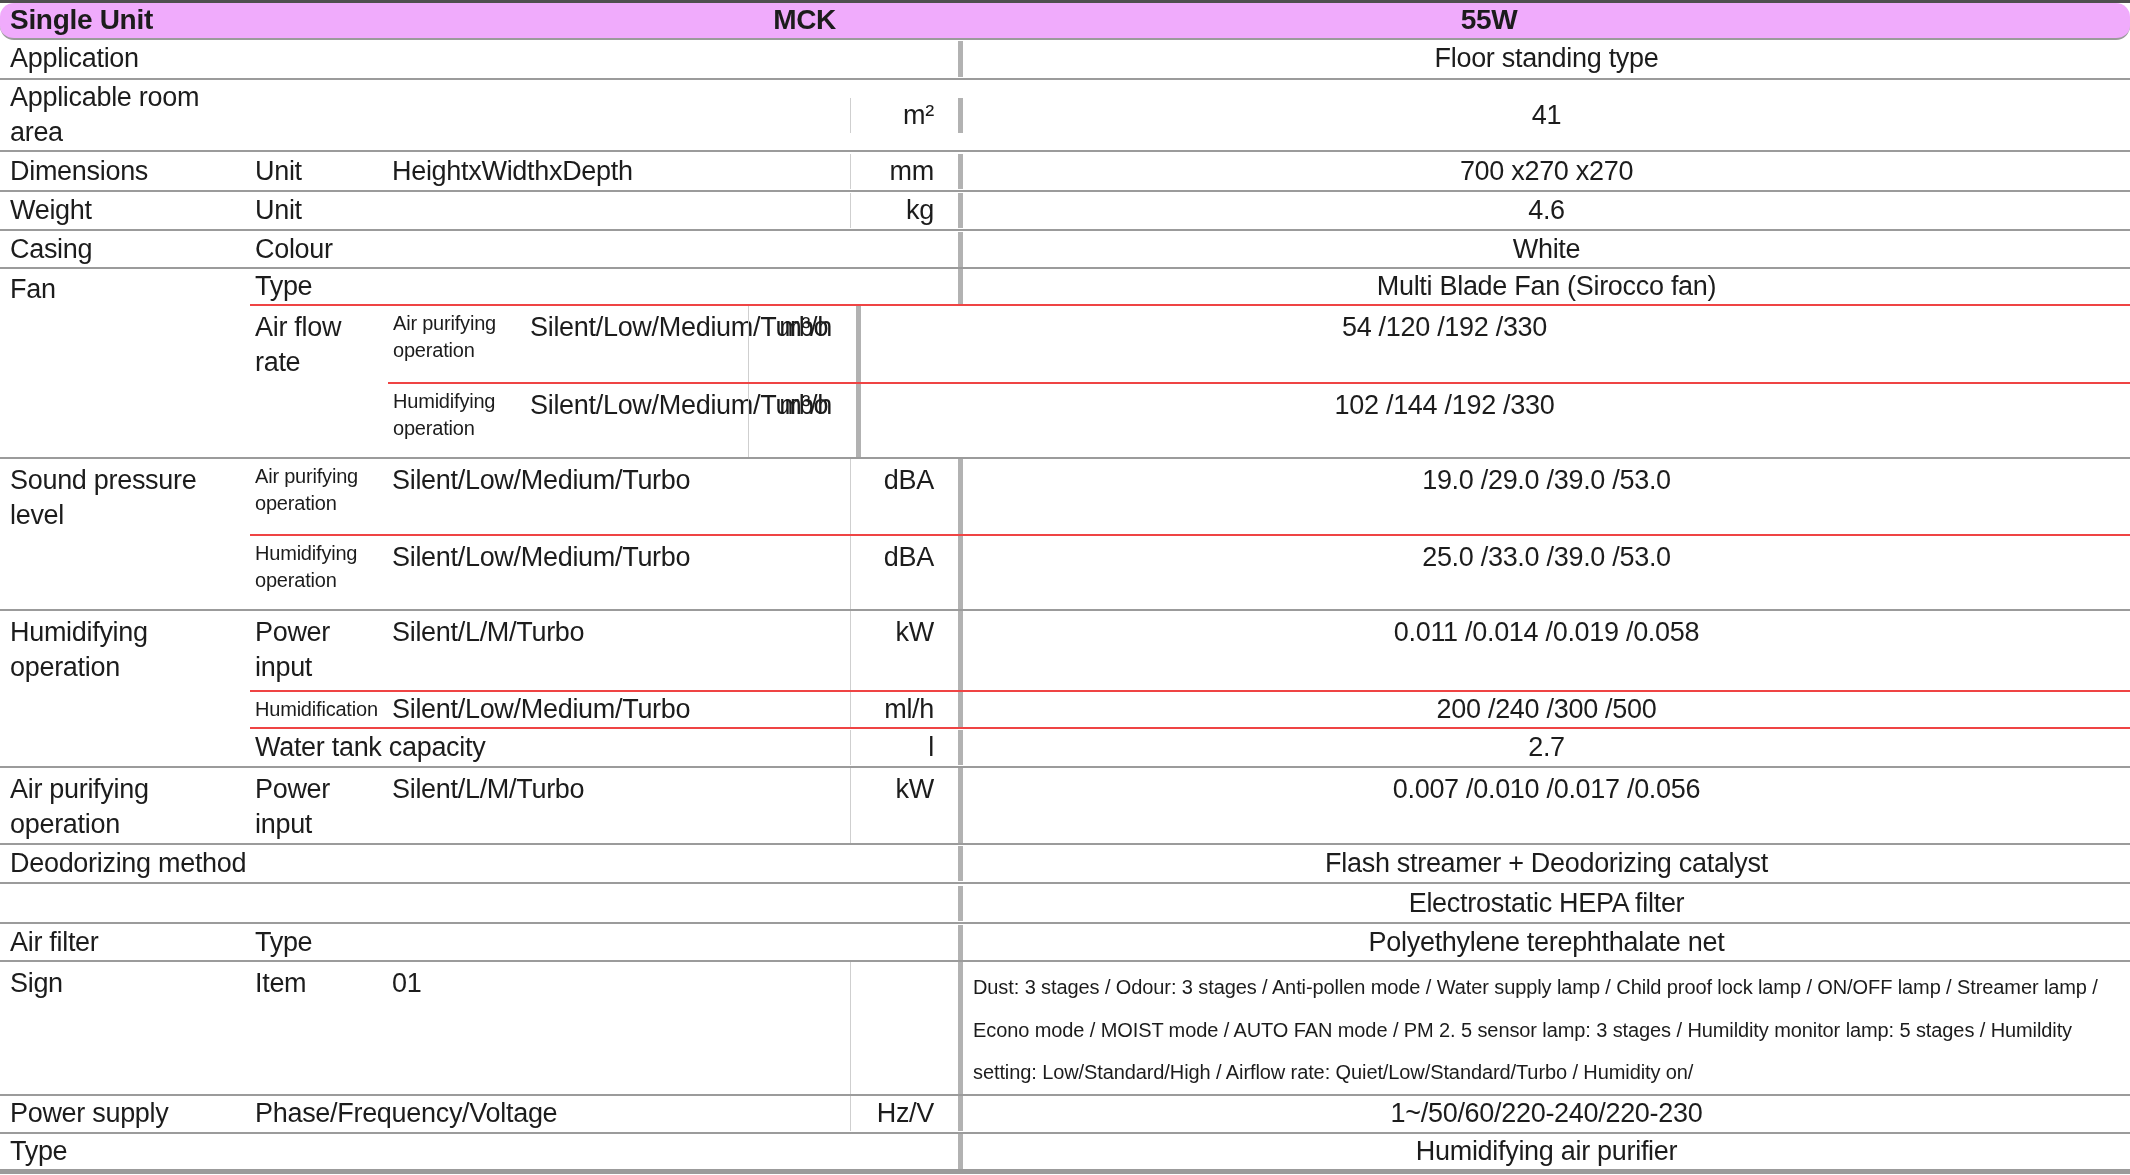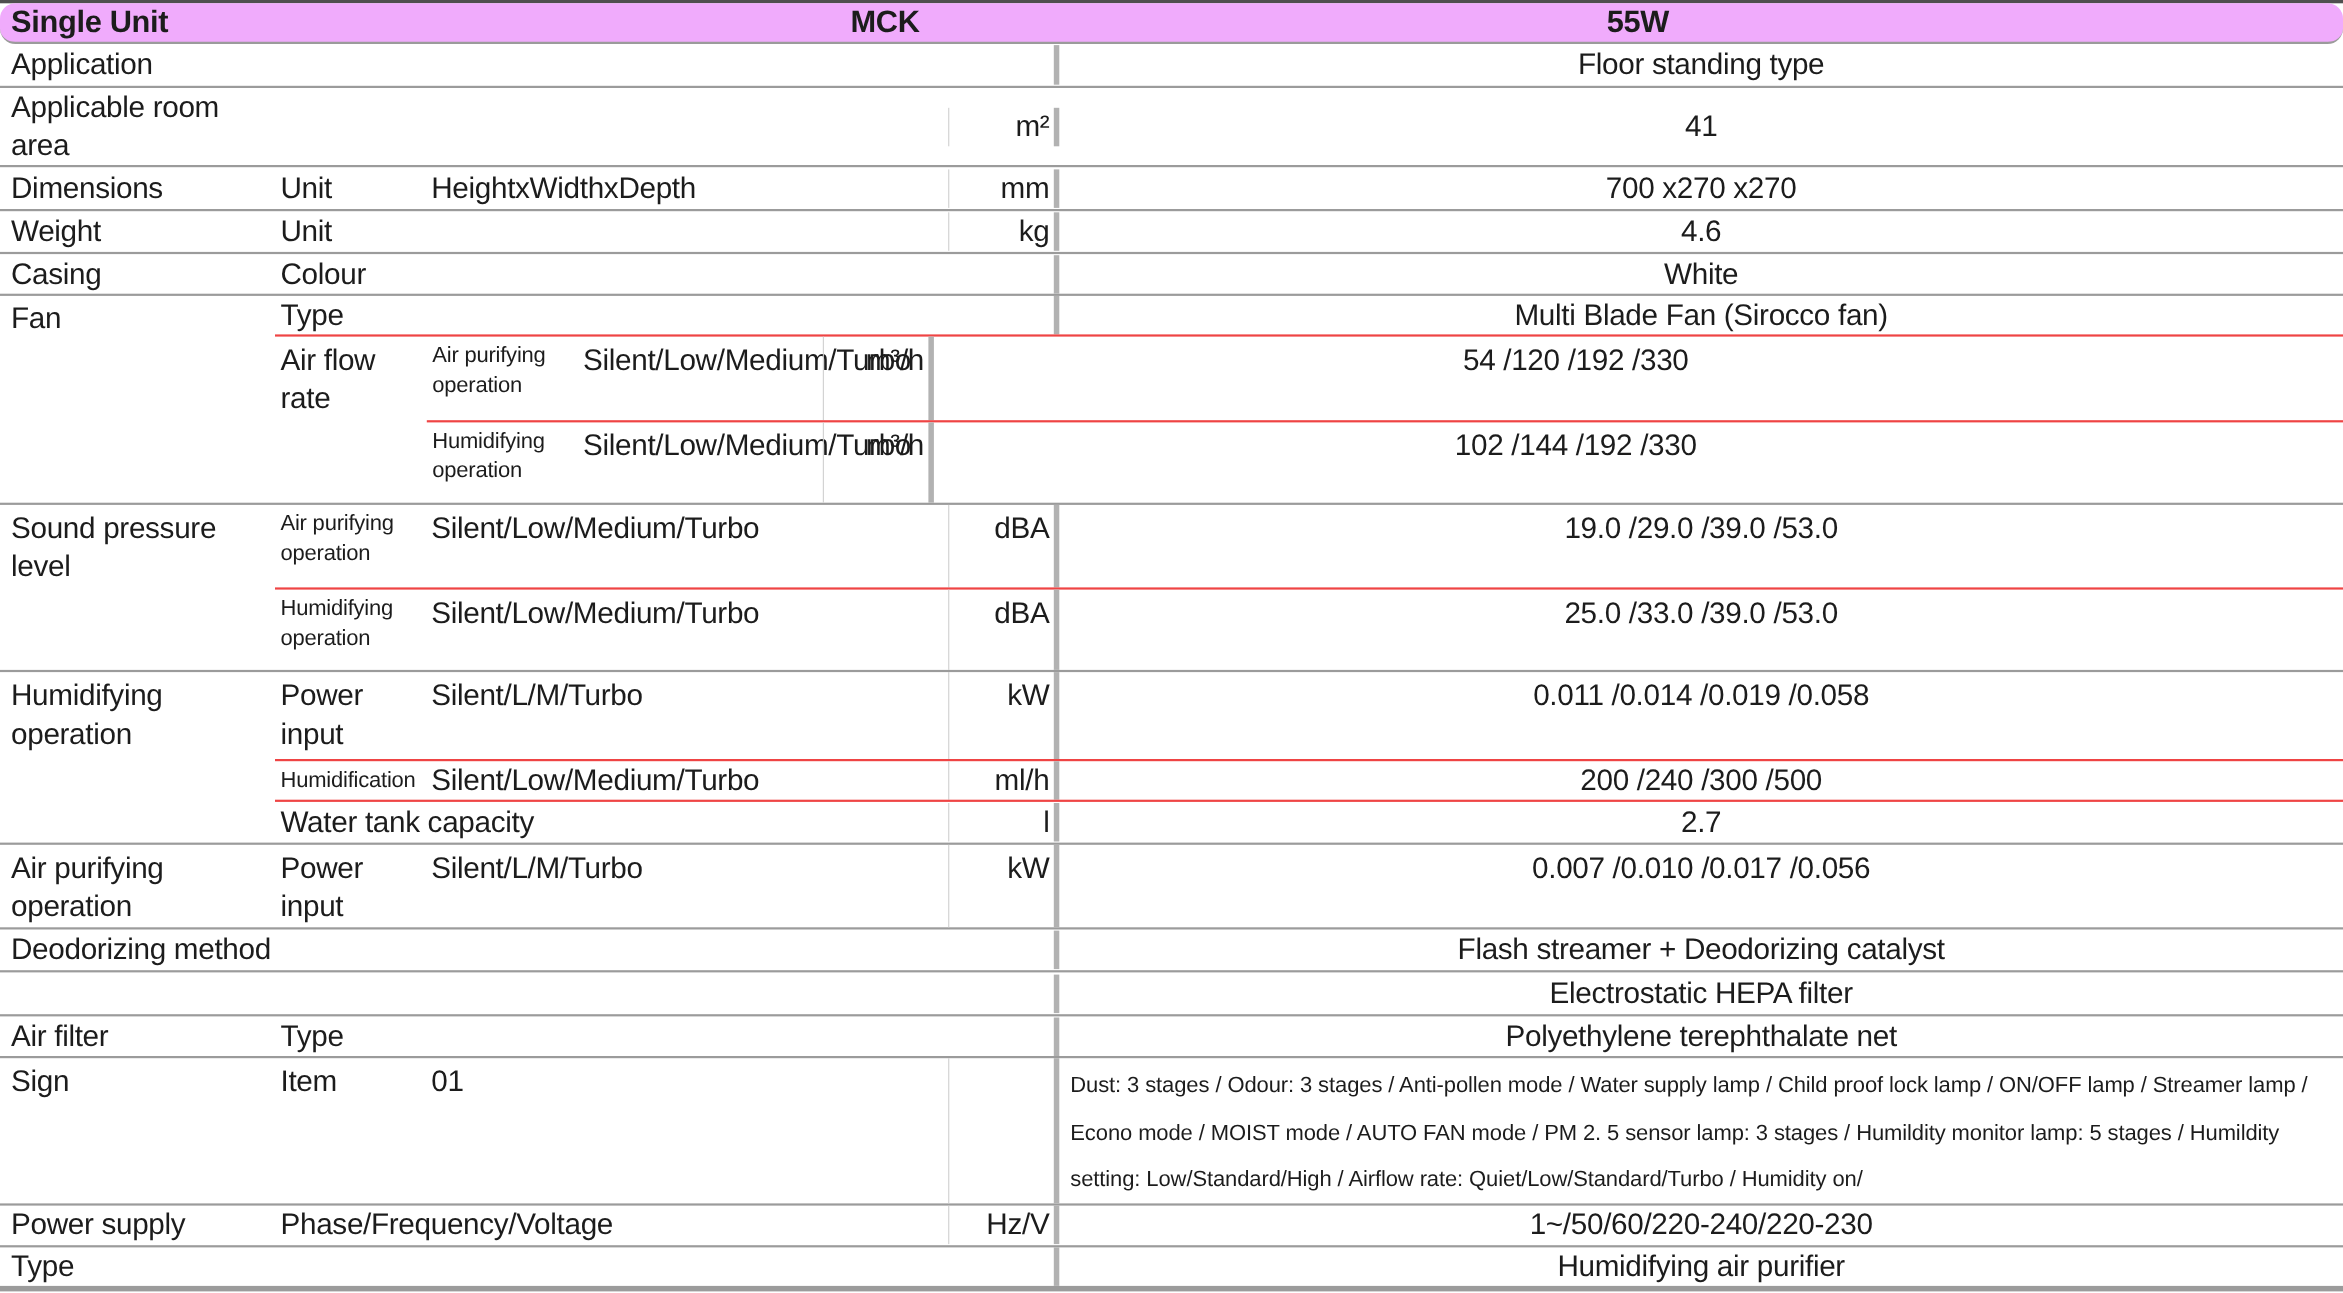"m²" .cu { padding-right: 4px -> 24px; width: 96px -> 108px }
